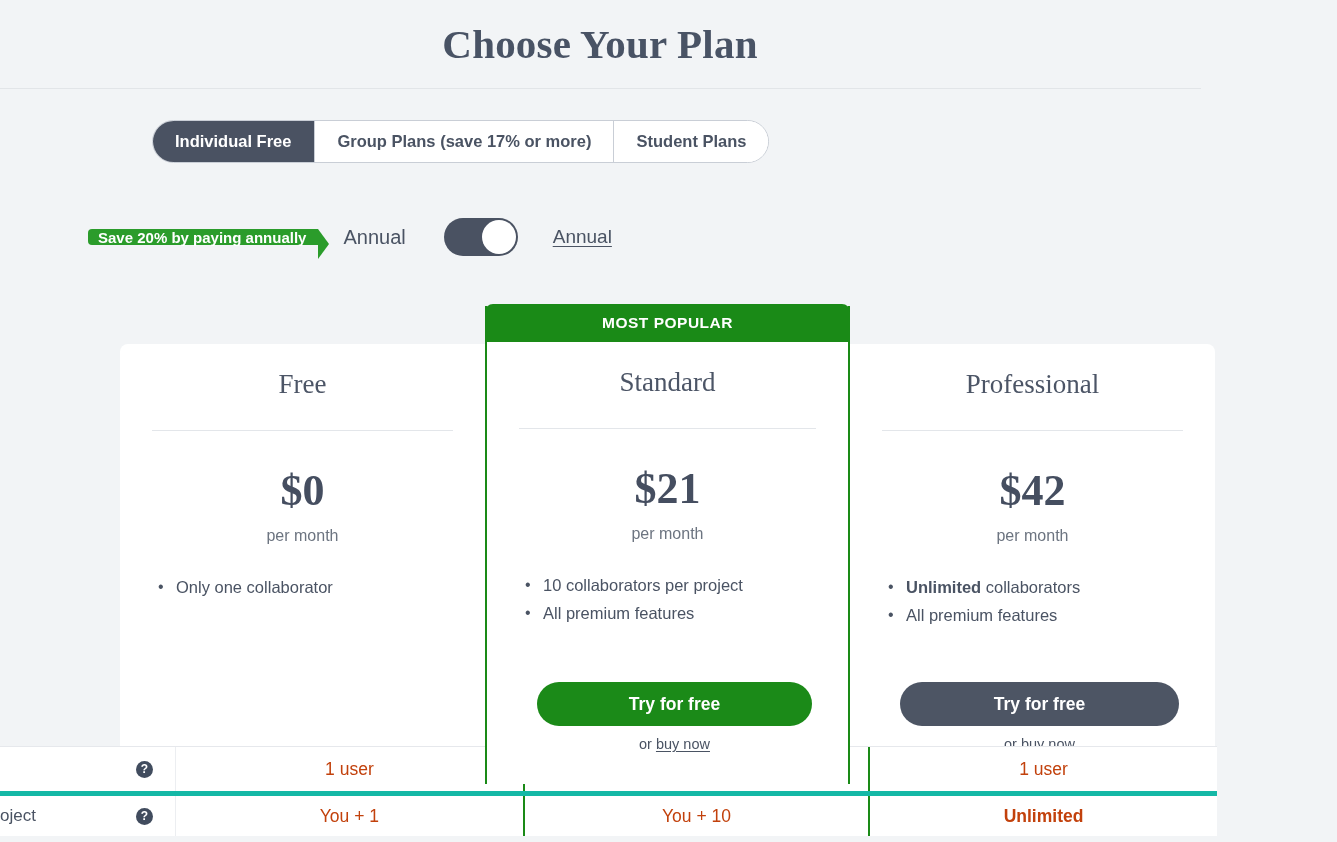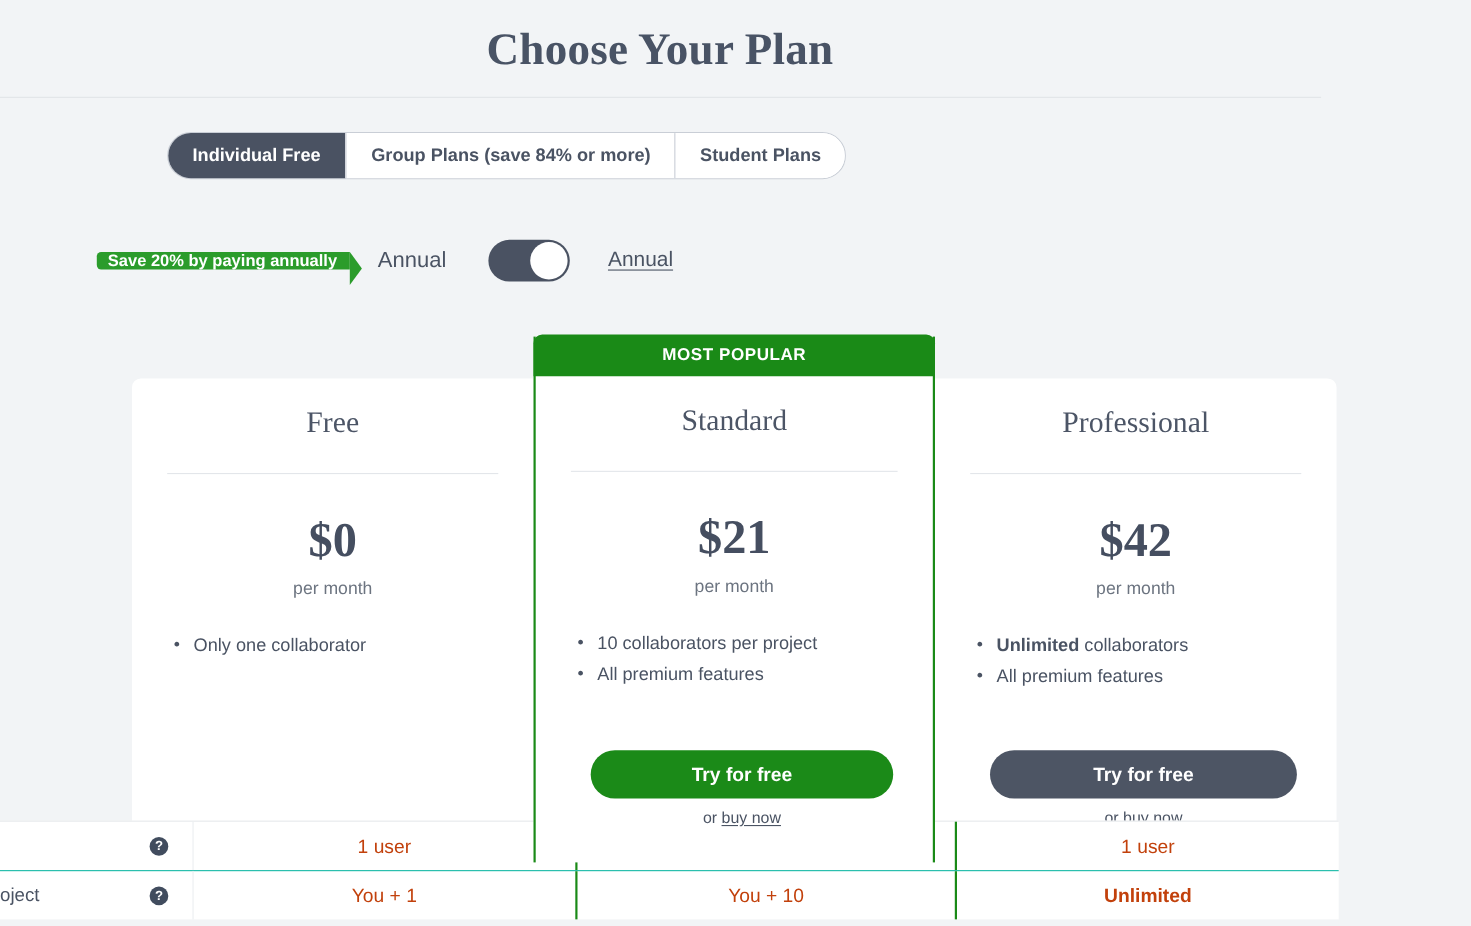"Group Plans (save 84% or" div.tab { text: 84% -> 17% }
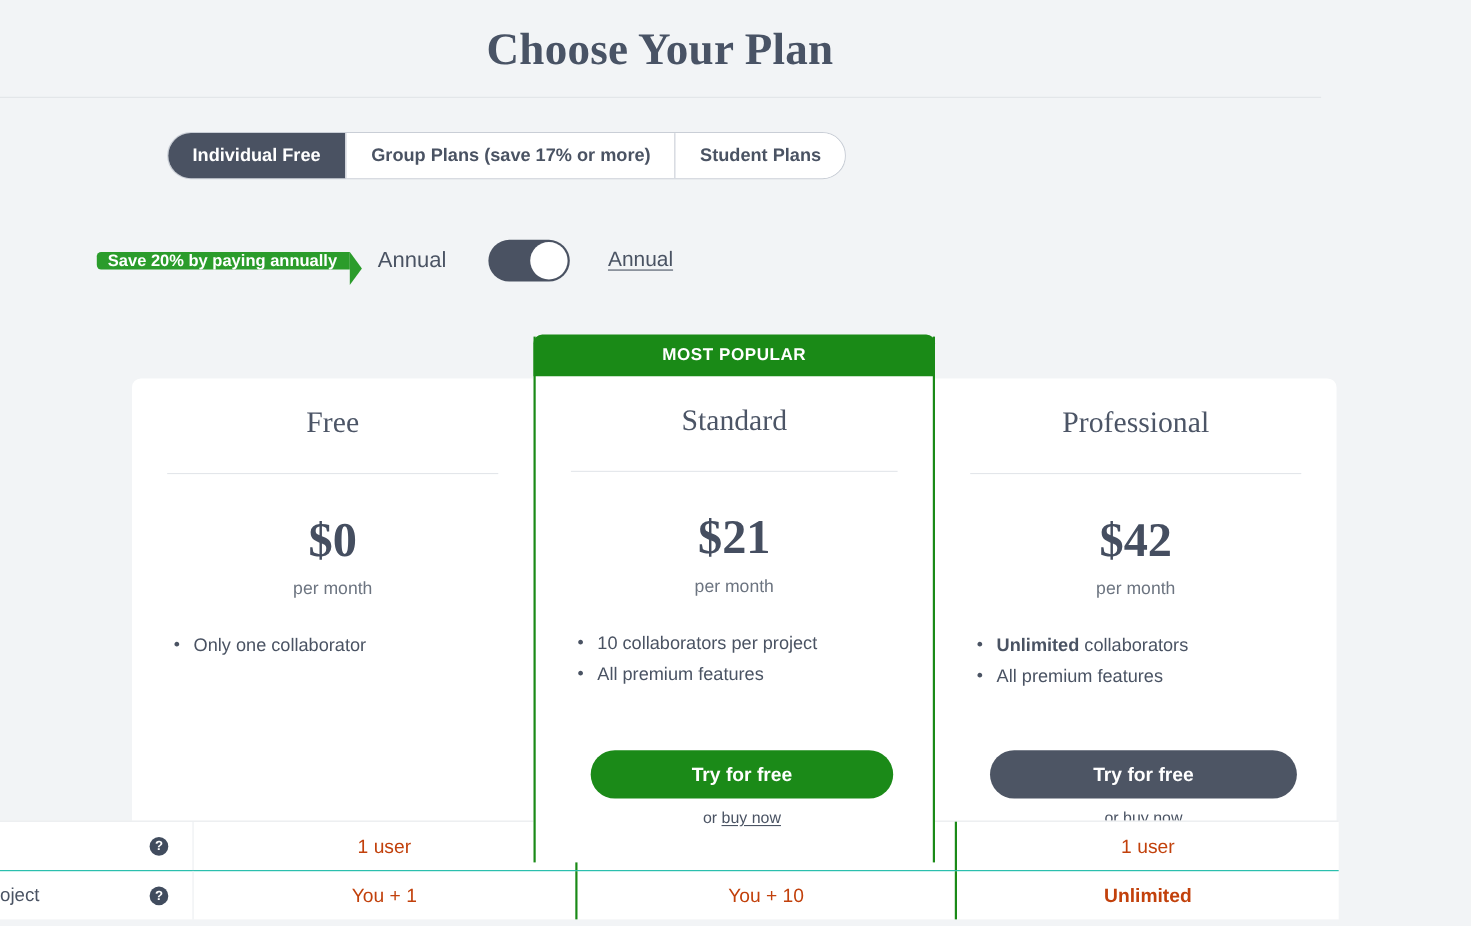"oject" .cmp-row { border-top: 1px solid #14b8a6 -> 5px solid #14b8a6 }
